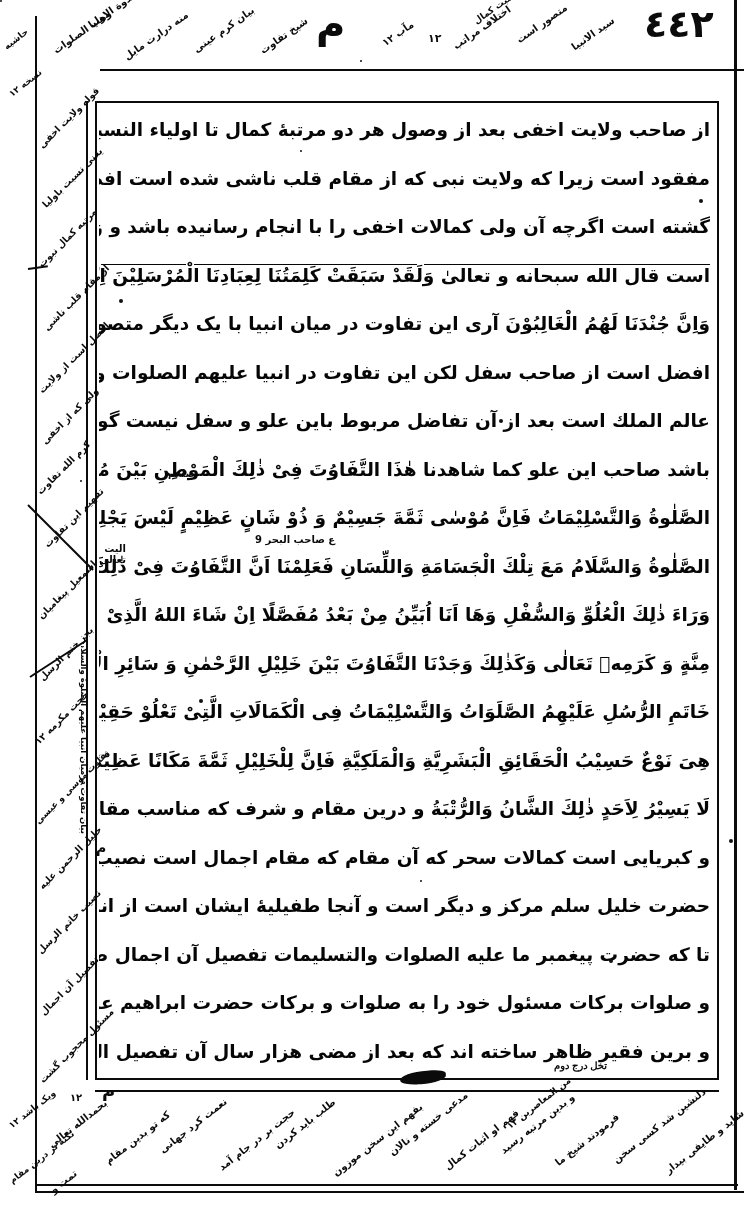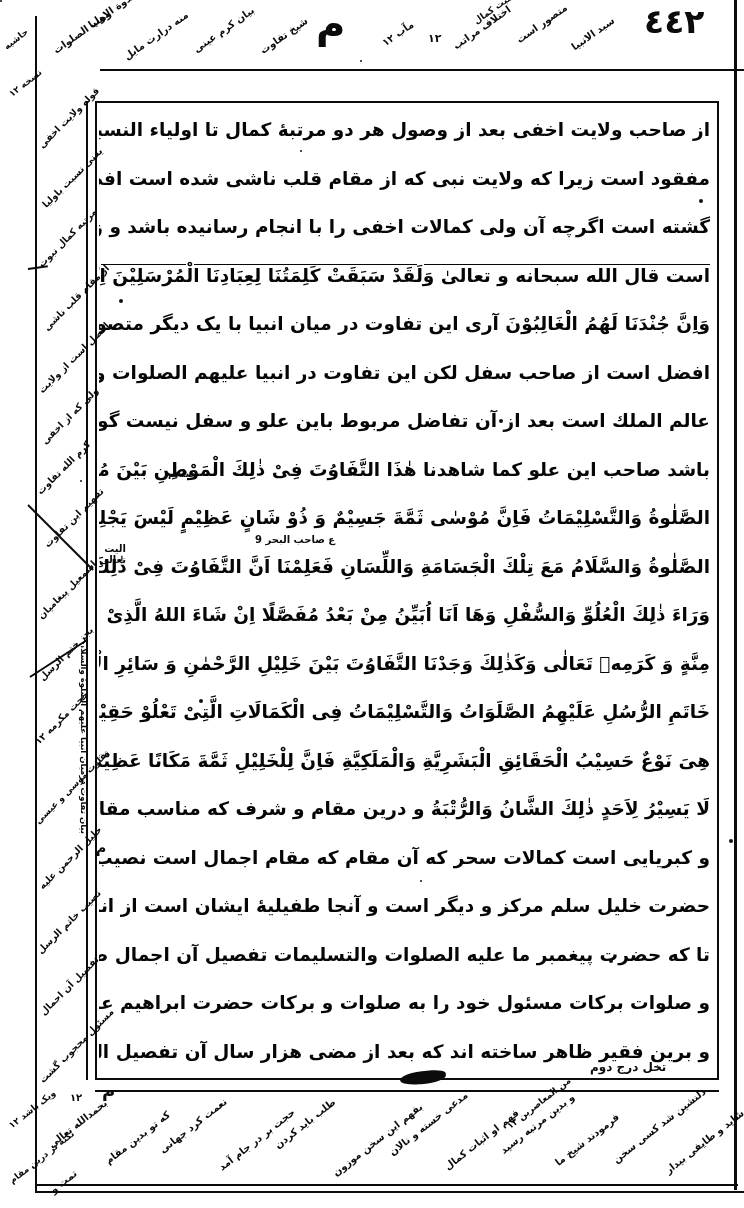"٤٤٢" #page-number { font-size: 33px -> 38px }
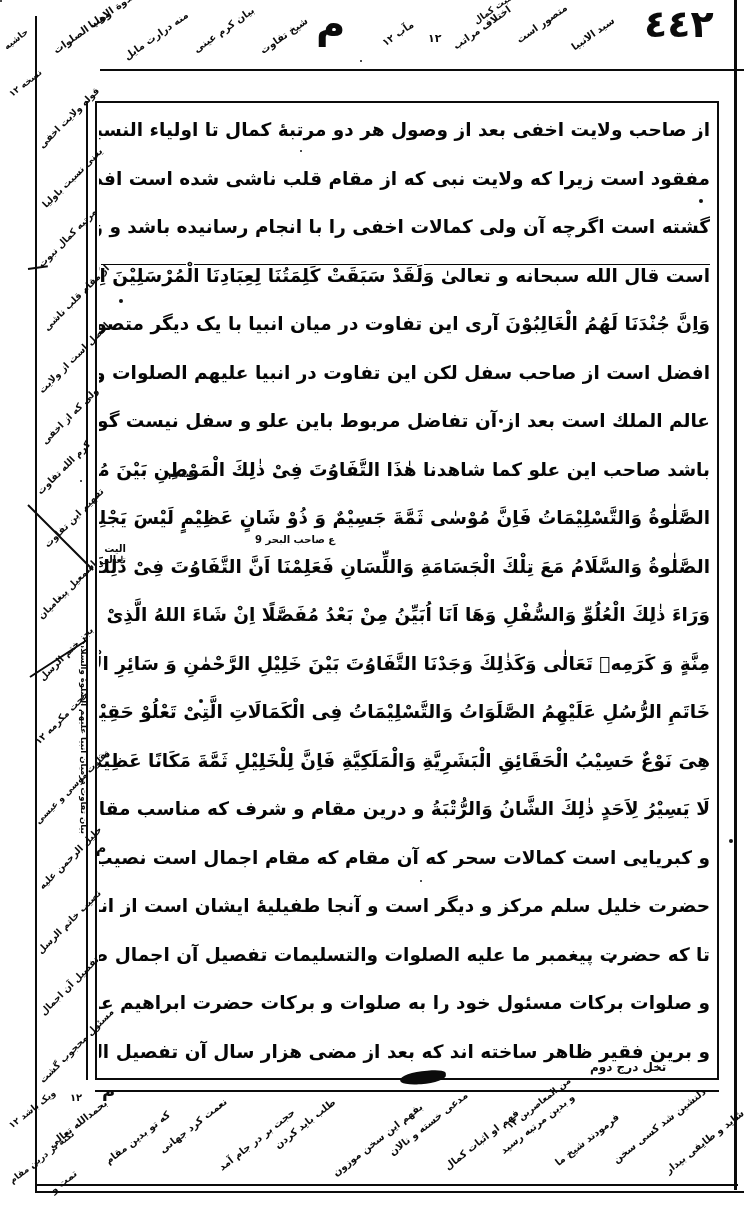"تخل درج دوم" div.interlinear { font-family: none -> Liberation Serif, serif; font-size: 12px -> 10px; left: 590px -> 554px }
